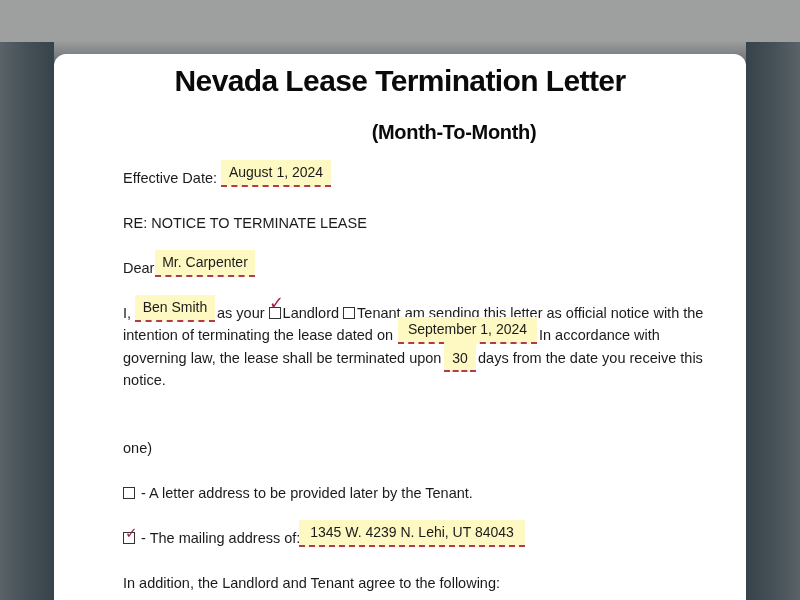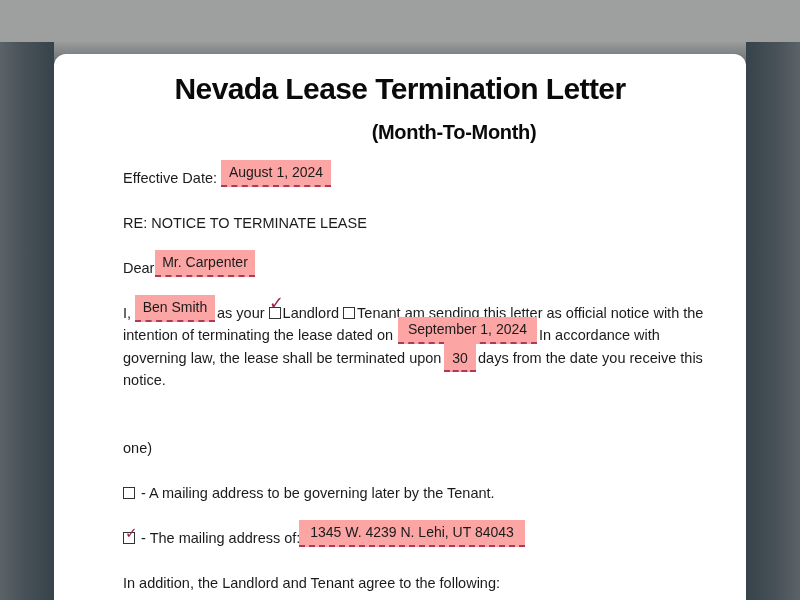"Nevada Lease Termination Letter" .title { top: 18px -> 10px }
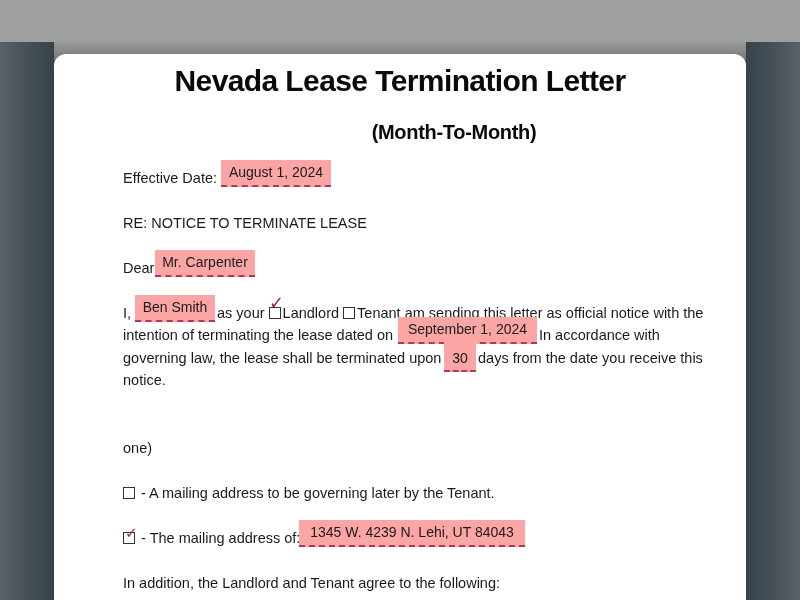"August 1, 2024" .field { background: #fca5a5 -> #fef9c3 }
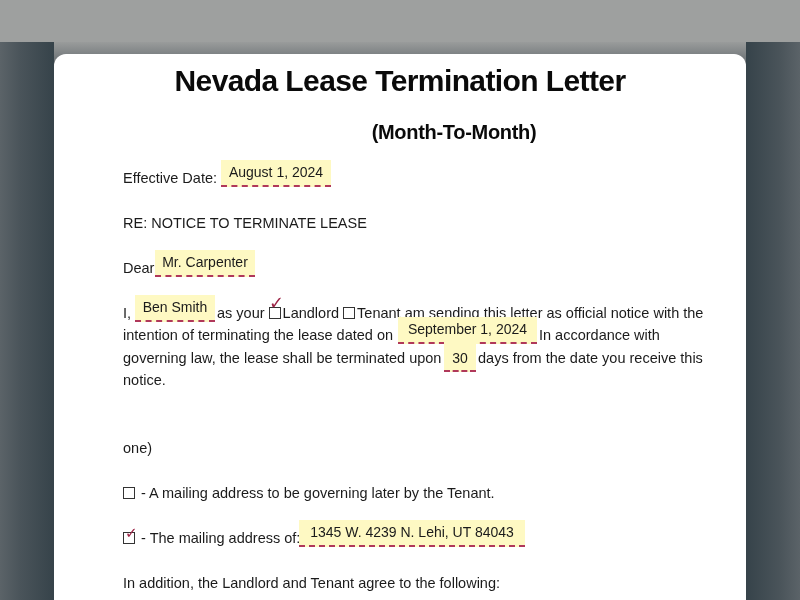"- A mailing address to" span { text: mailing address to be governing -> letter address to be provided }
